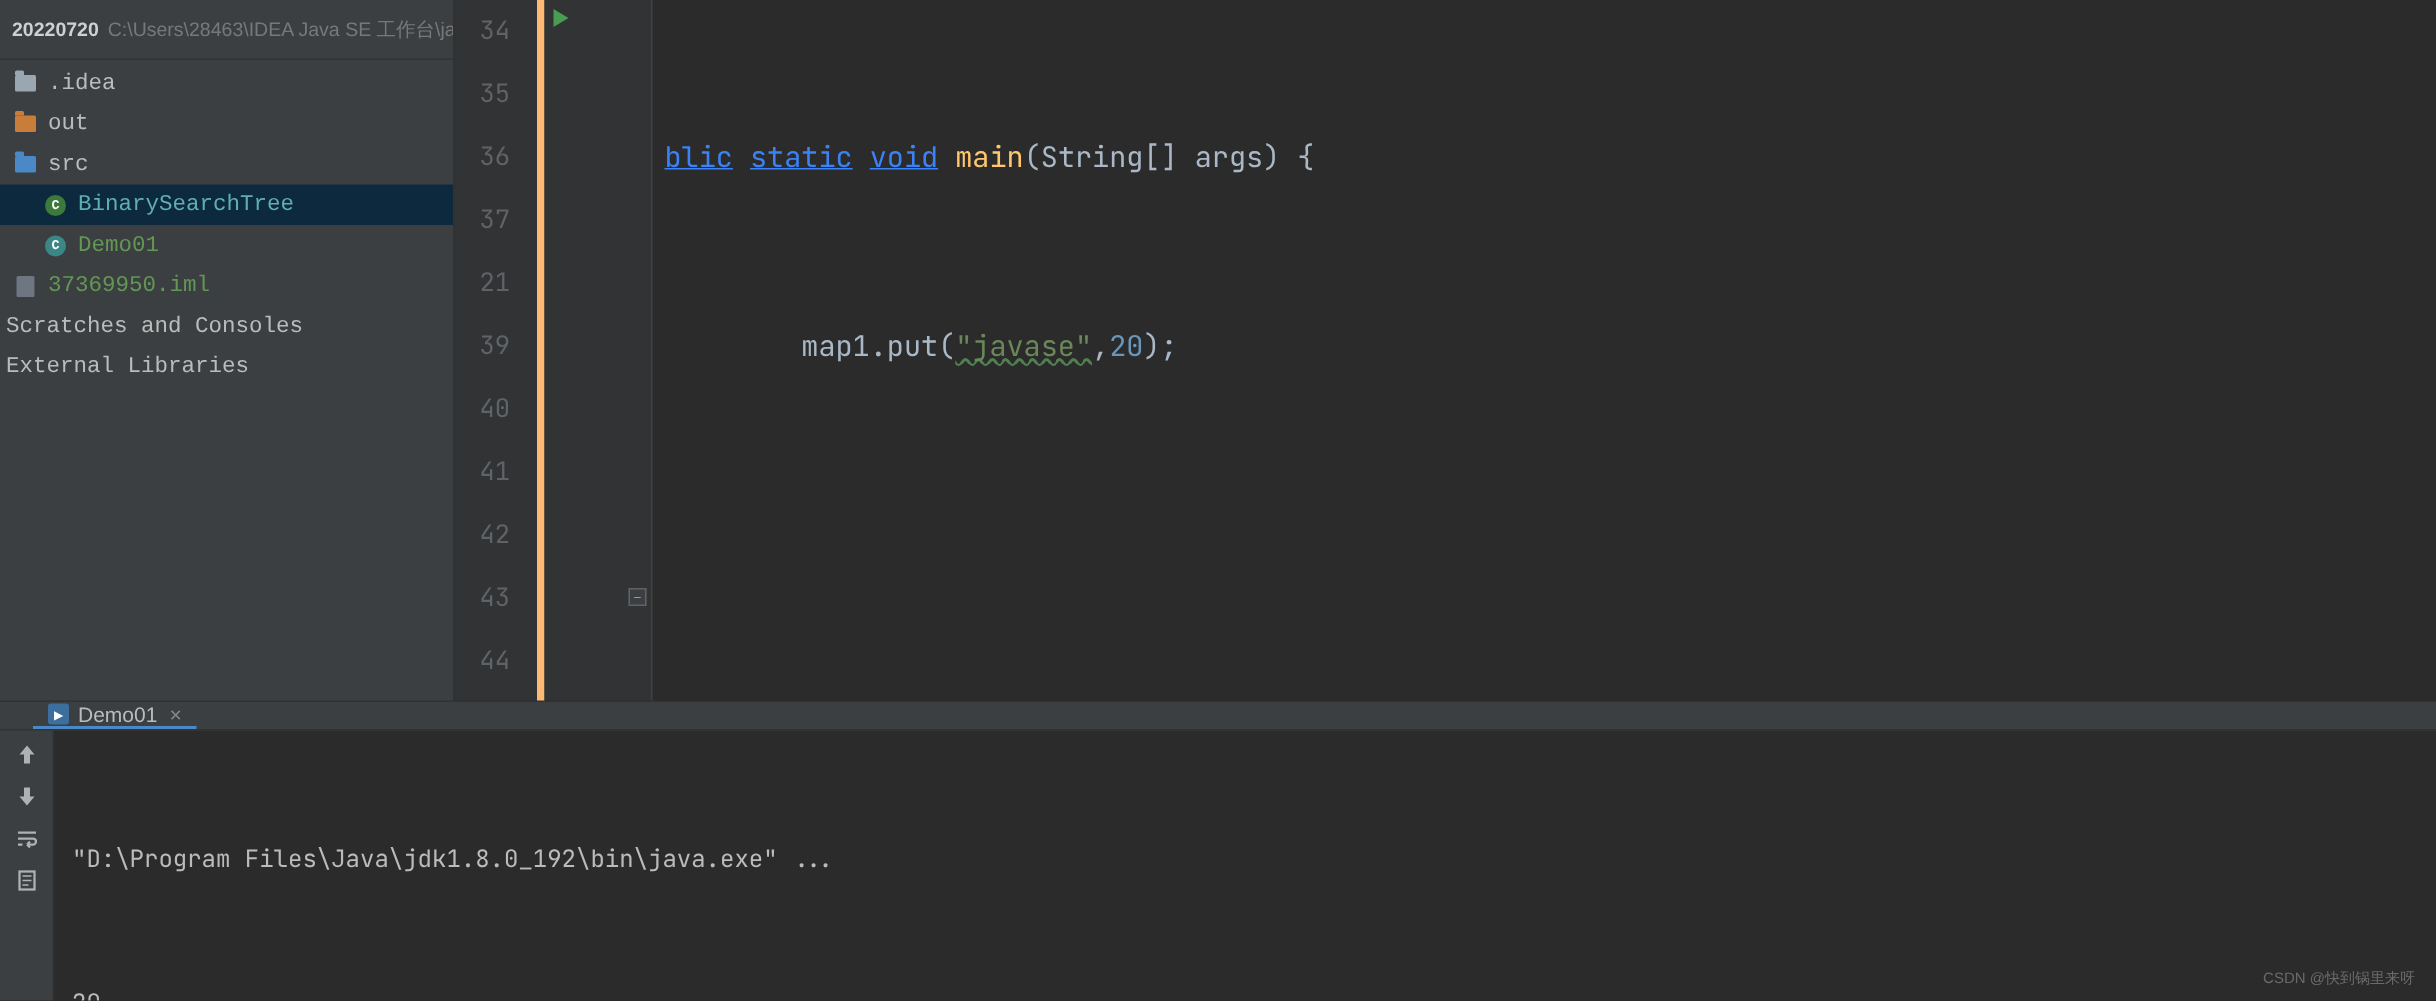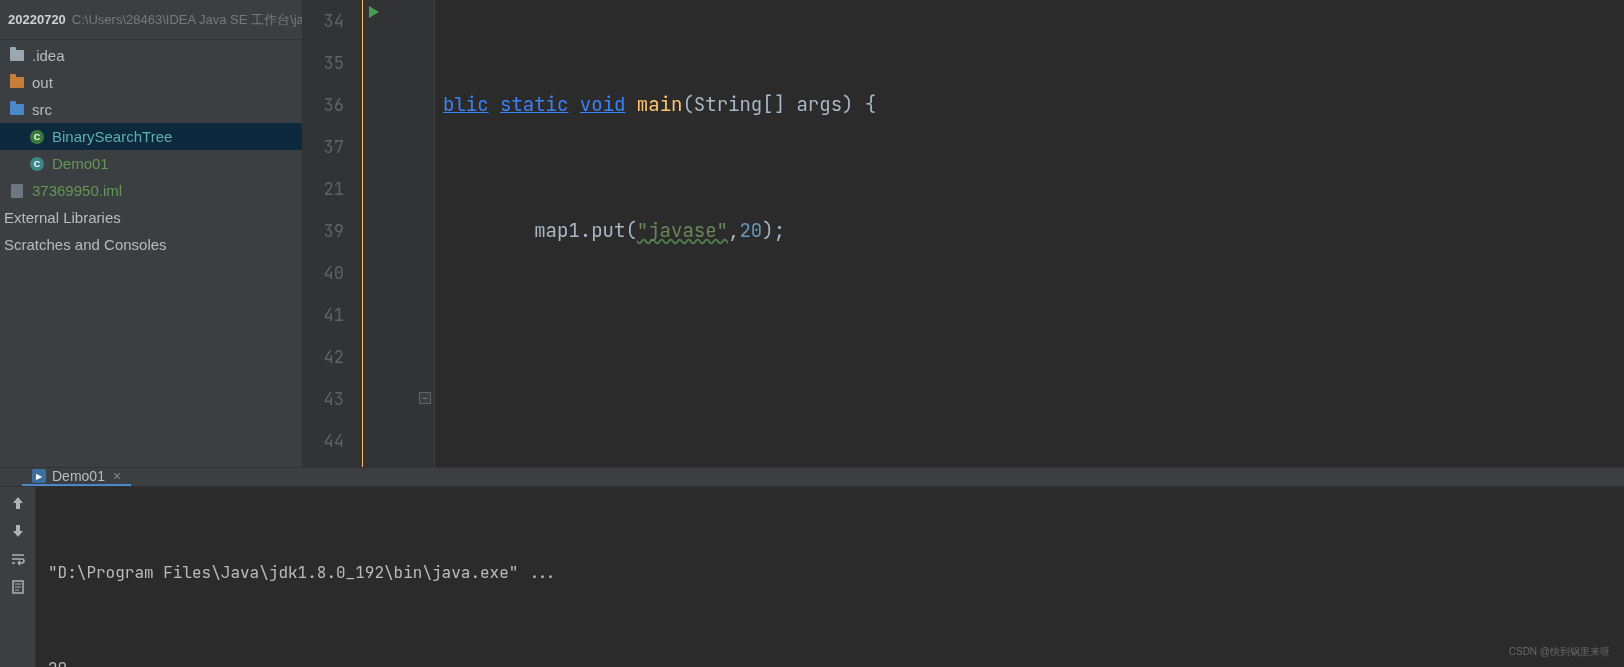"34" .gutter { border-right: 1px solid #fdba74 -> 5px solid #fdba74 }
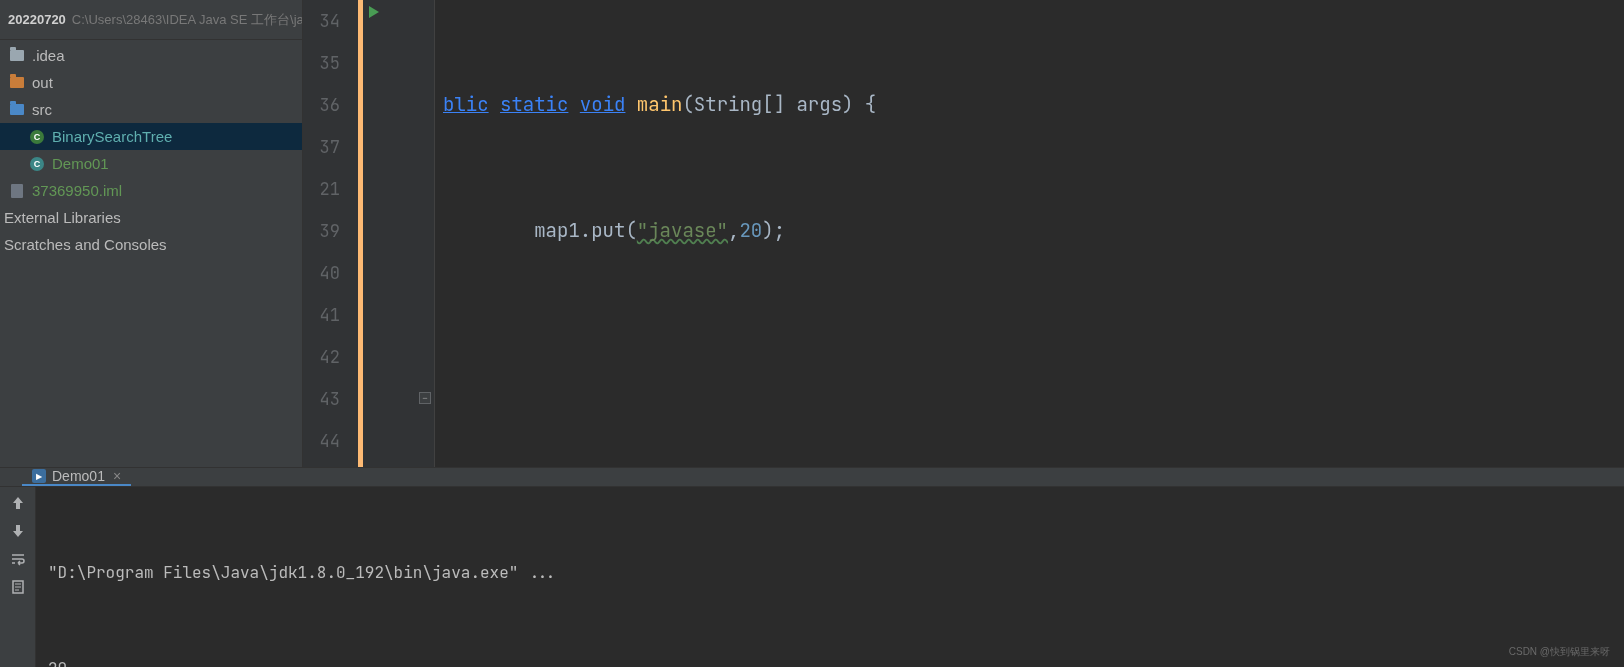".idea" .tree { font-family: none -> Liberation Mono, monospace }
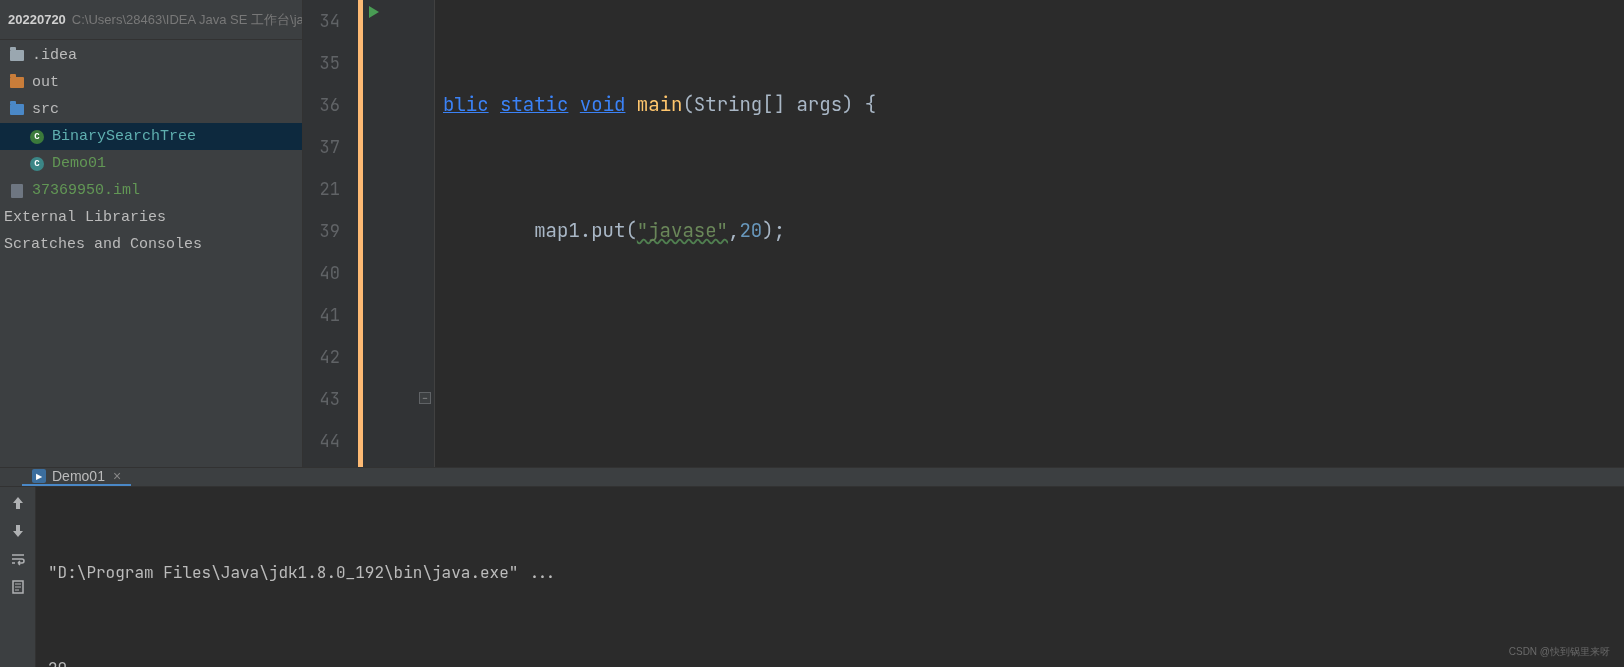"External Libraries" div.root-item { order: before "Scratches and Consoles" -> after "Scratches and Consoles" }
